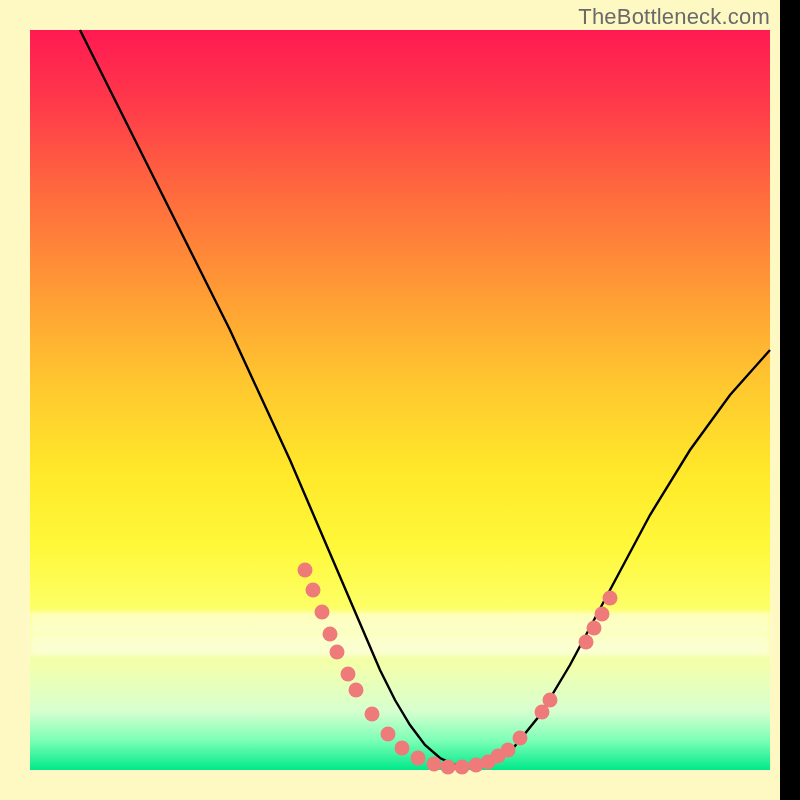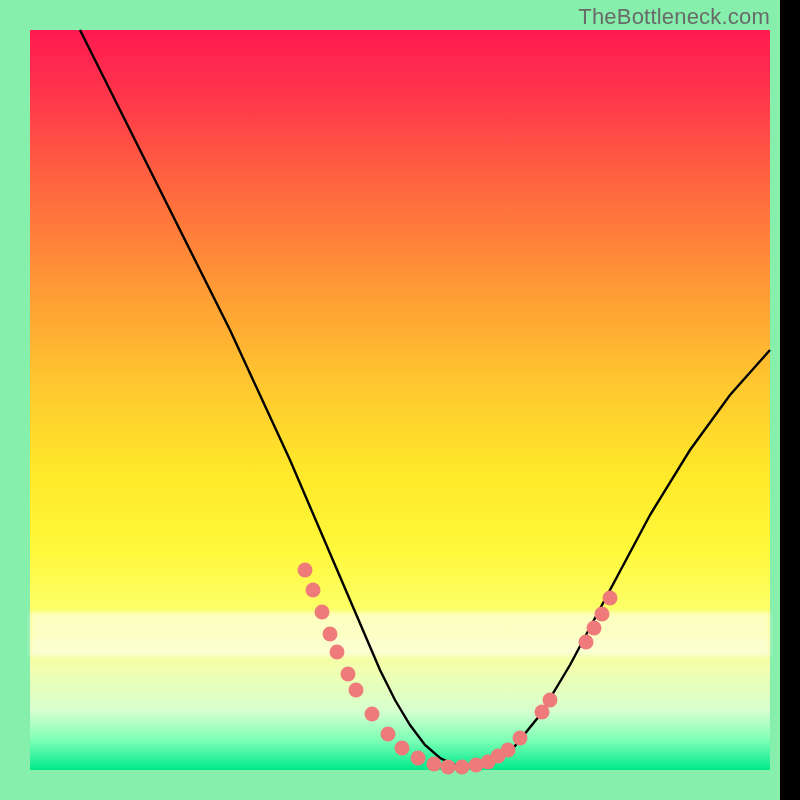"TheBottleneck.com" .frame { background: #86efac -> #fef9c3 }
